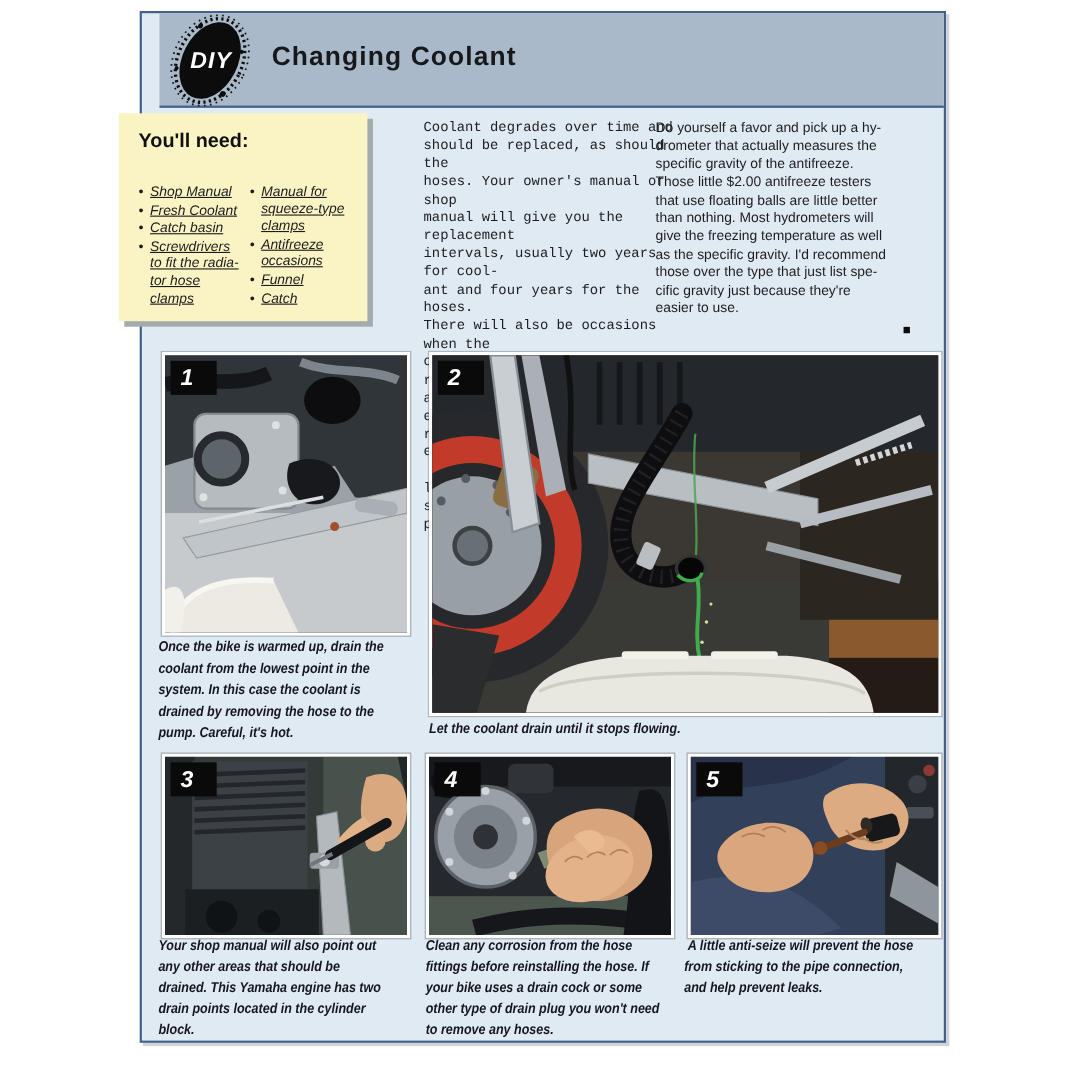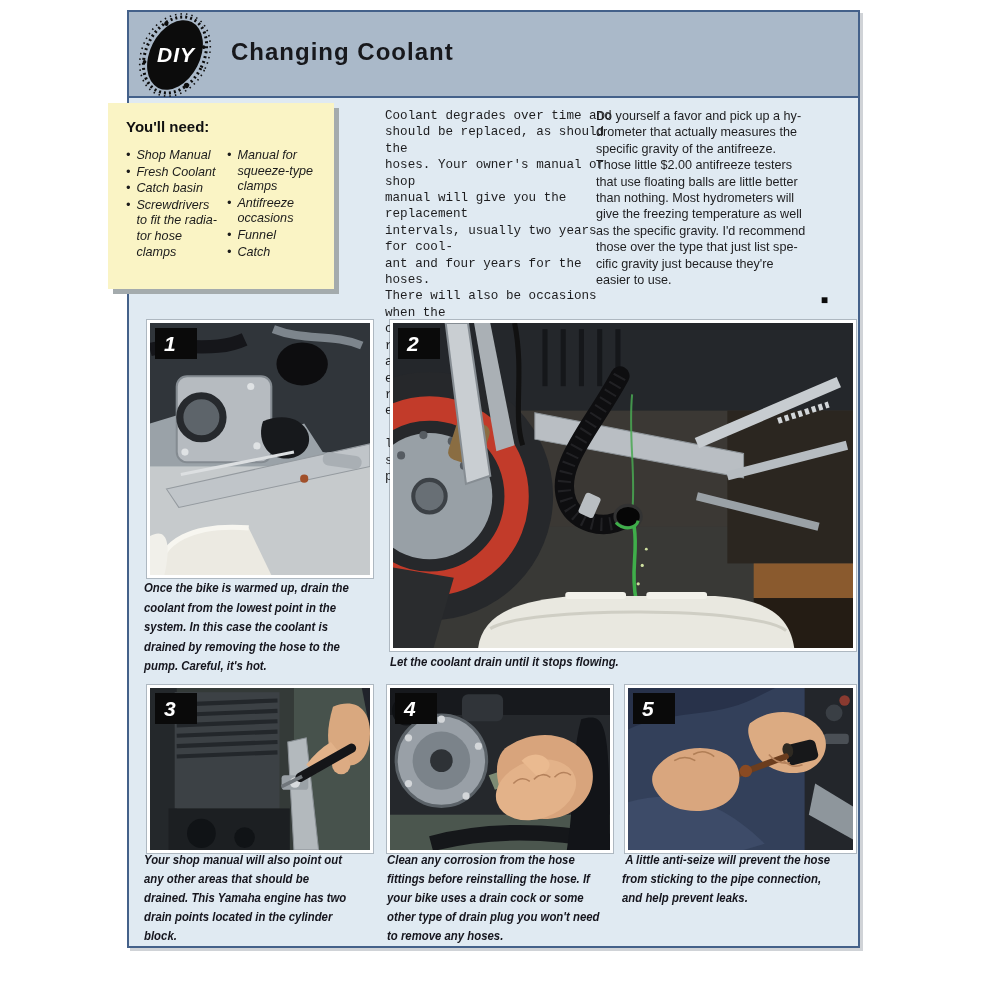"DIY" .header { left: 0 -> 16px }
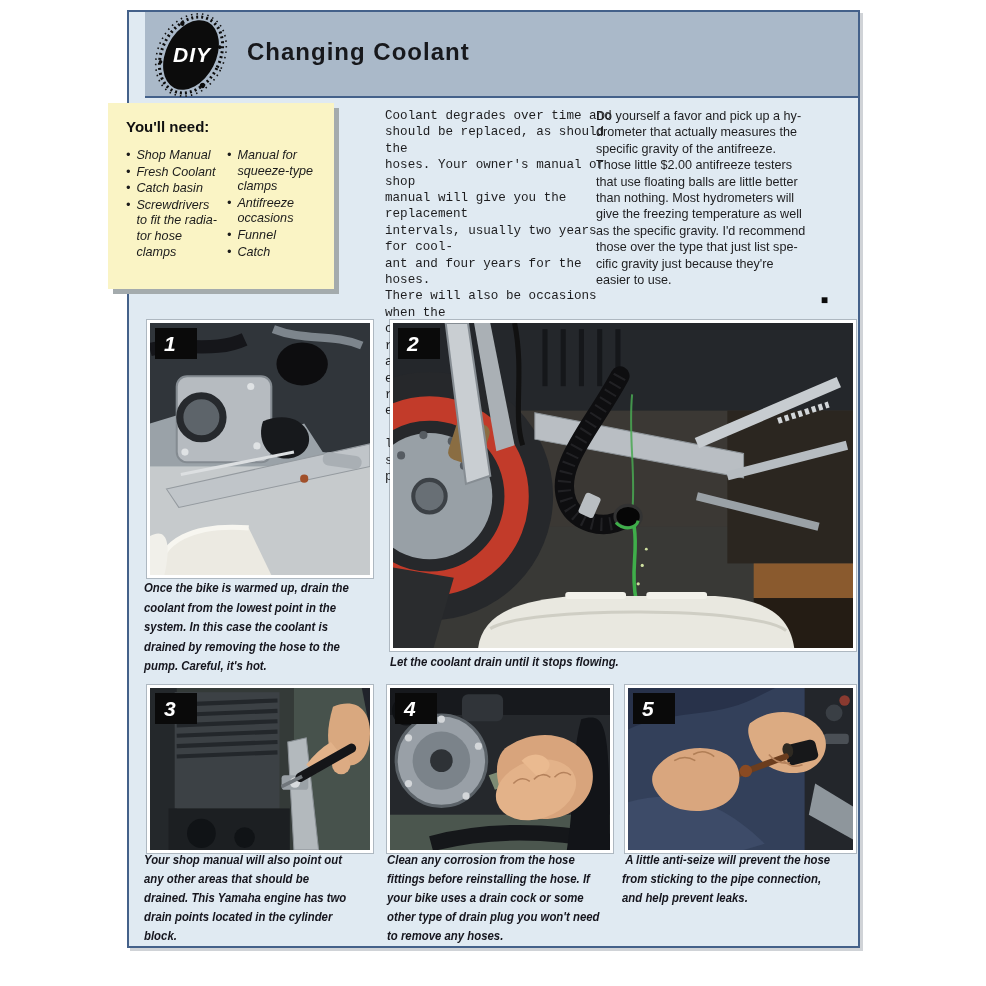"You'll need:" .note-title { font-size: 15px -> 18px; margin: 0 0 13px 0 -> 0 0 28px 0 }
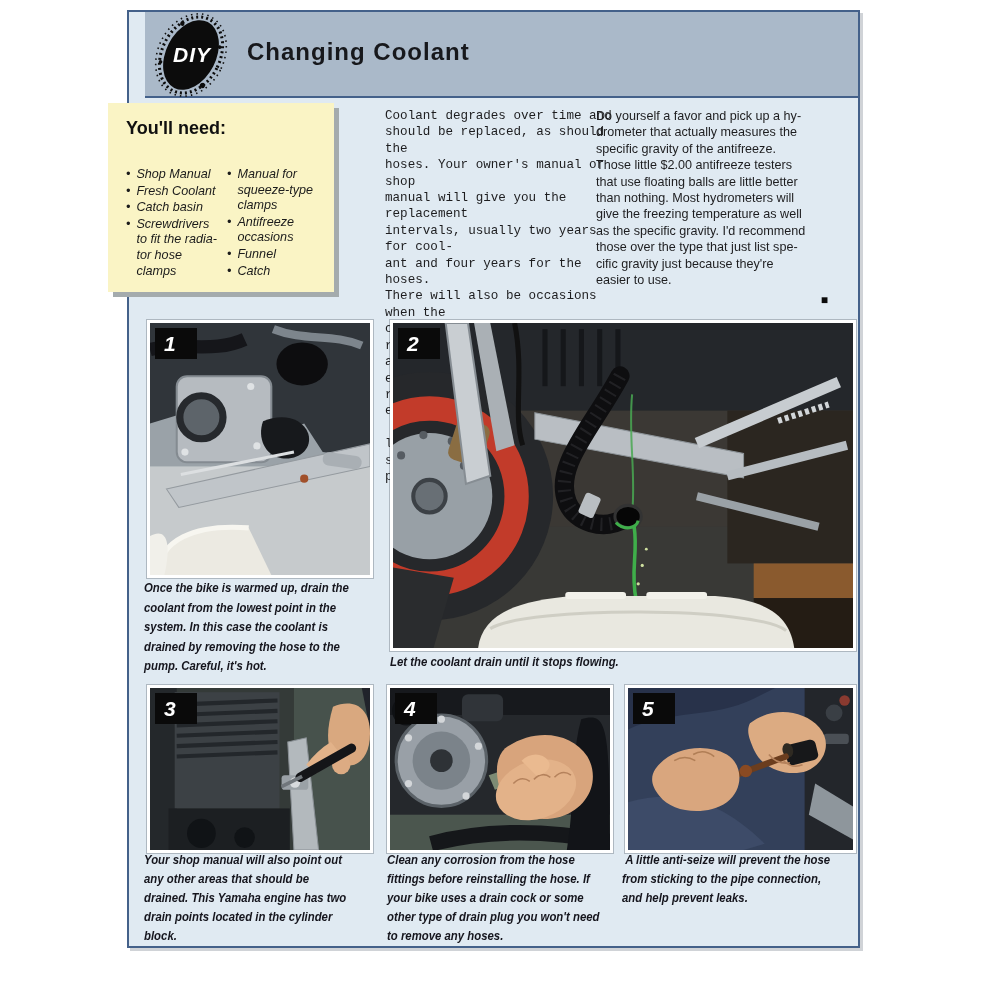"Shop Manual" .note li span.t { text-decoration: none -> underline }
